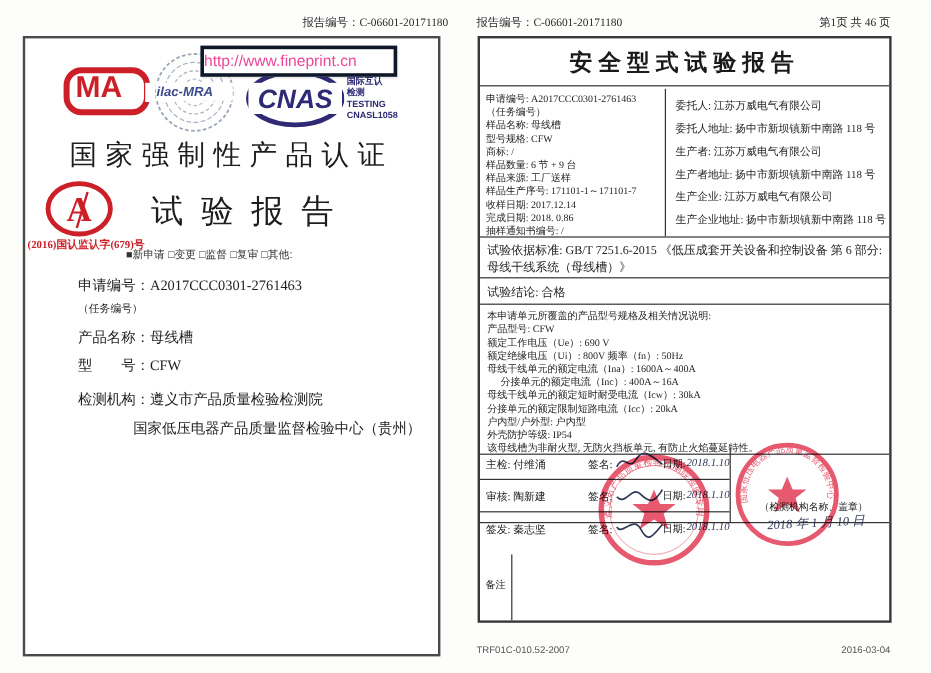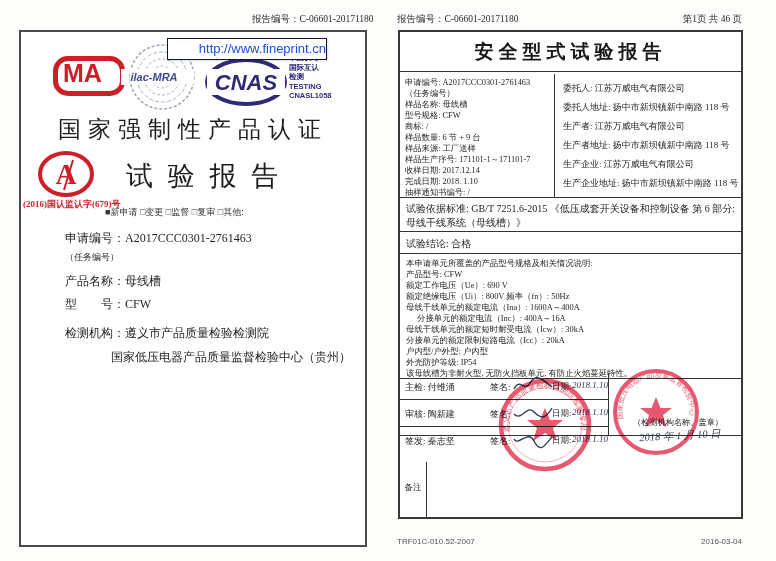"http://www.fineprint.cn" .watermark { border: 1px solid #0f172a -> 3px solid #0f172a; color: #1d4ed8 -> #ec4899; text-align: right -> left }
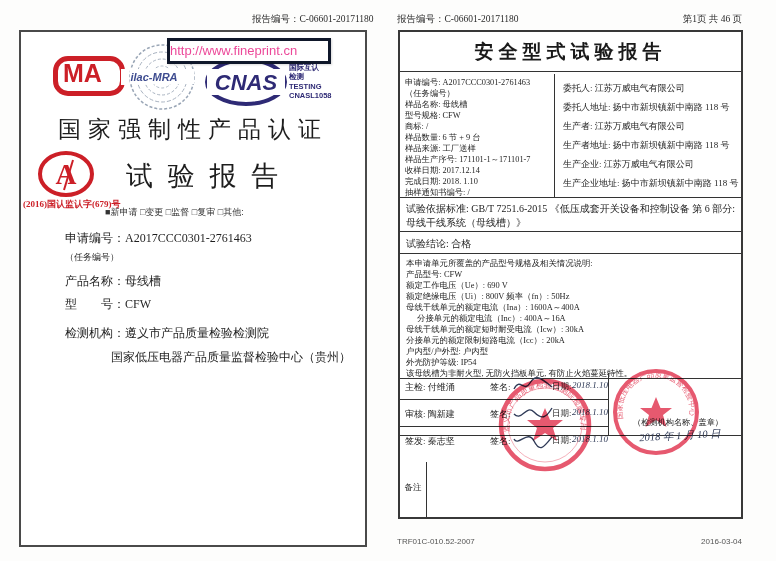"完成日期: 2018. 1.10" div.il { text: 1.10 -> 0.86 }
